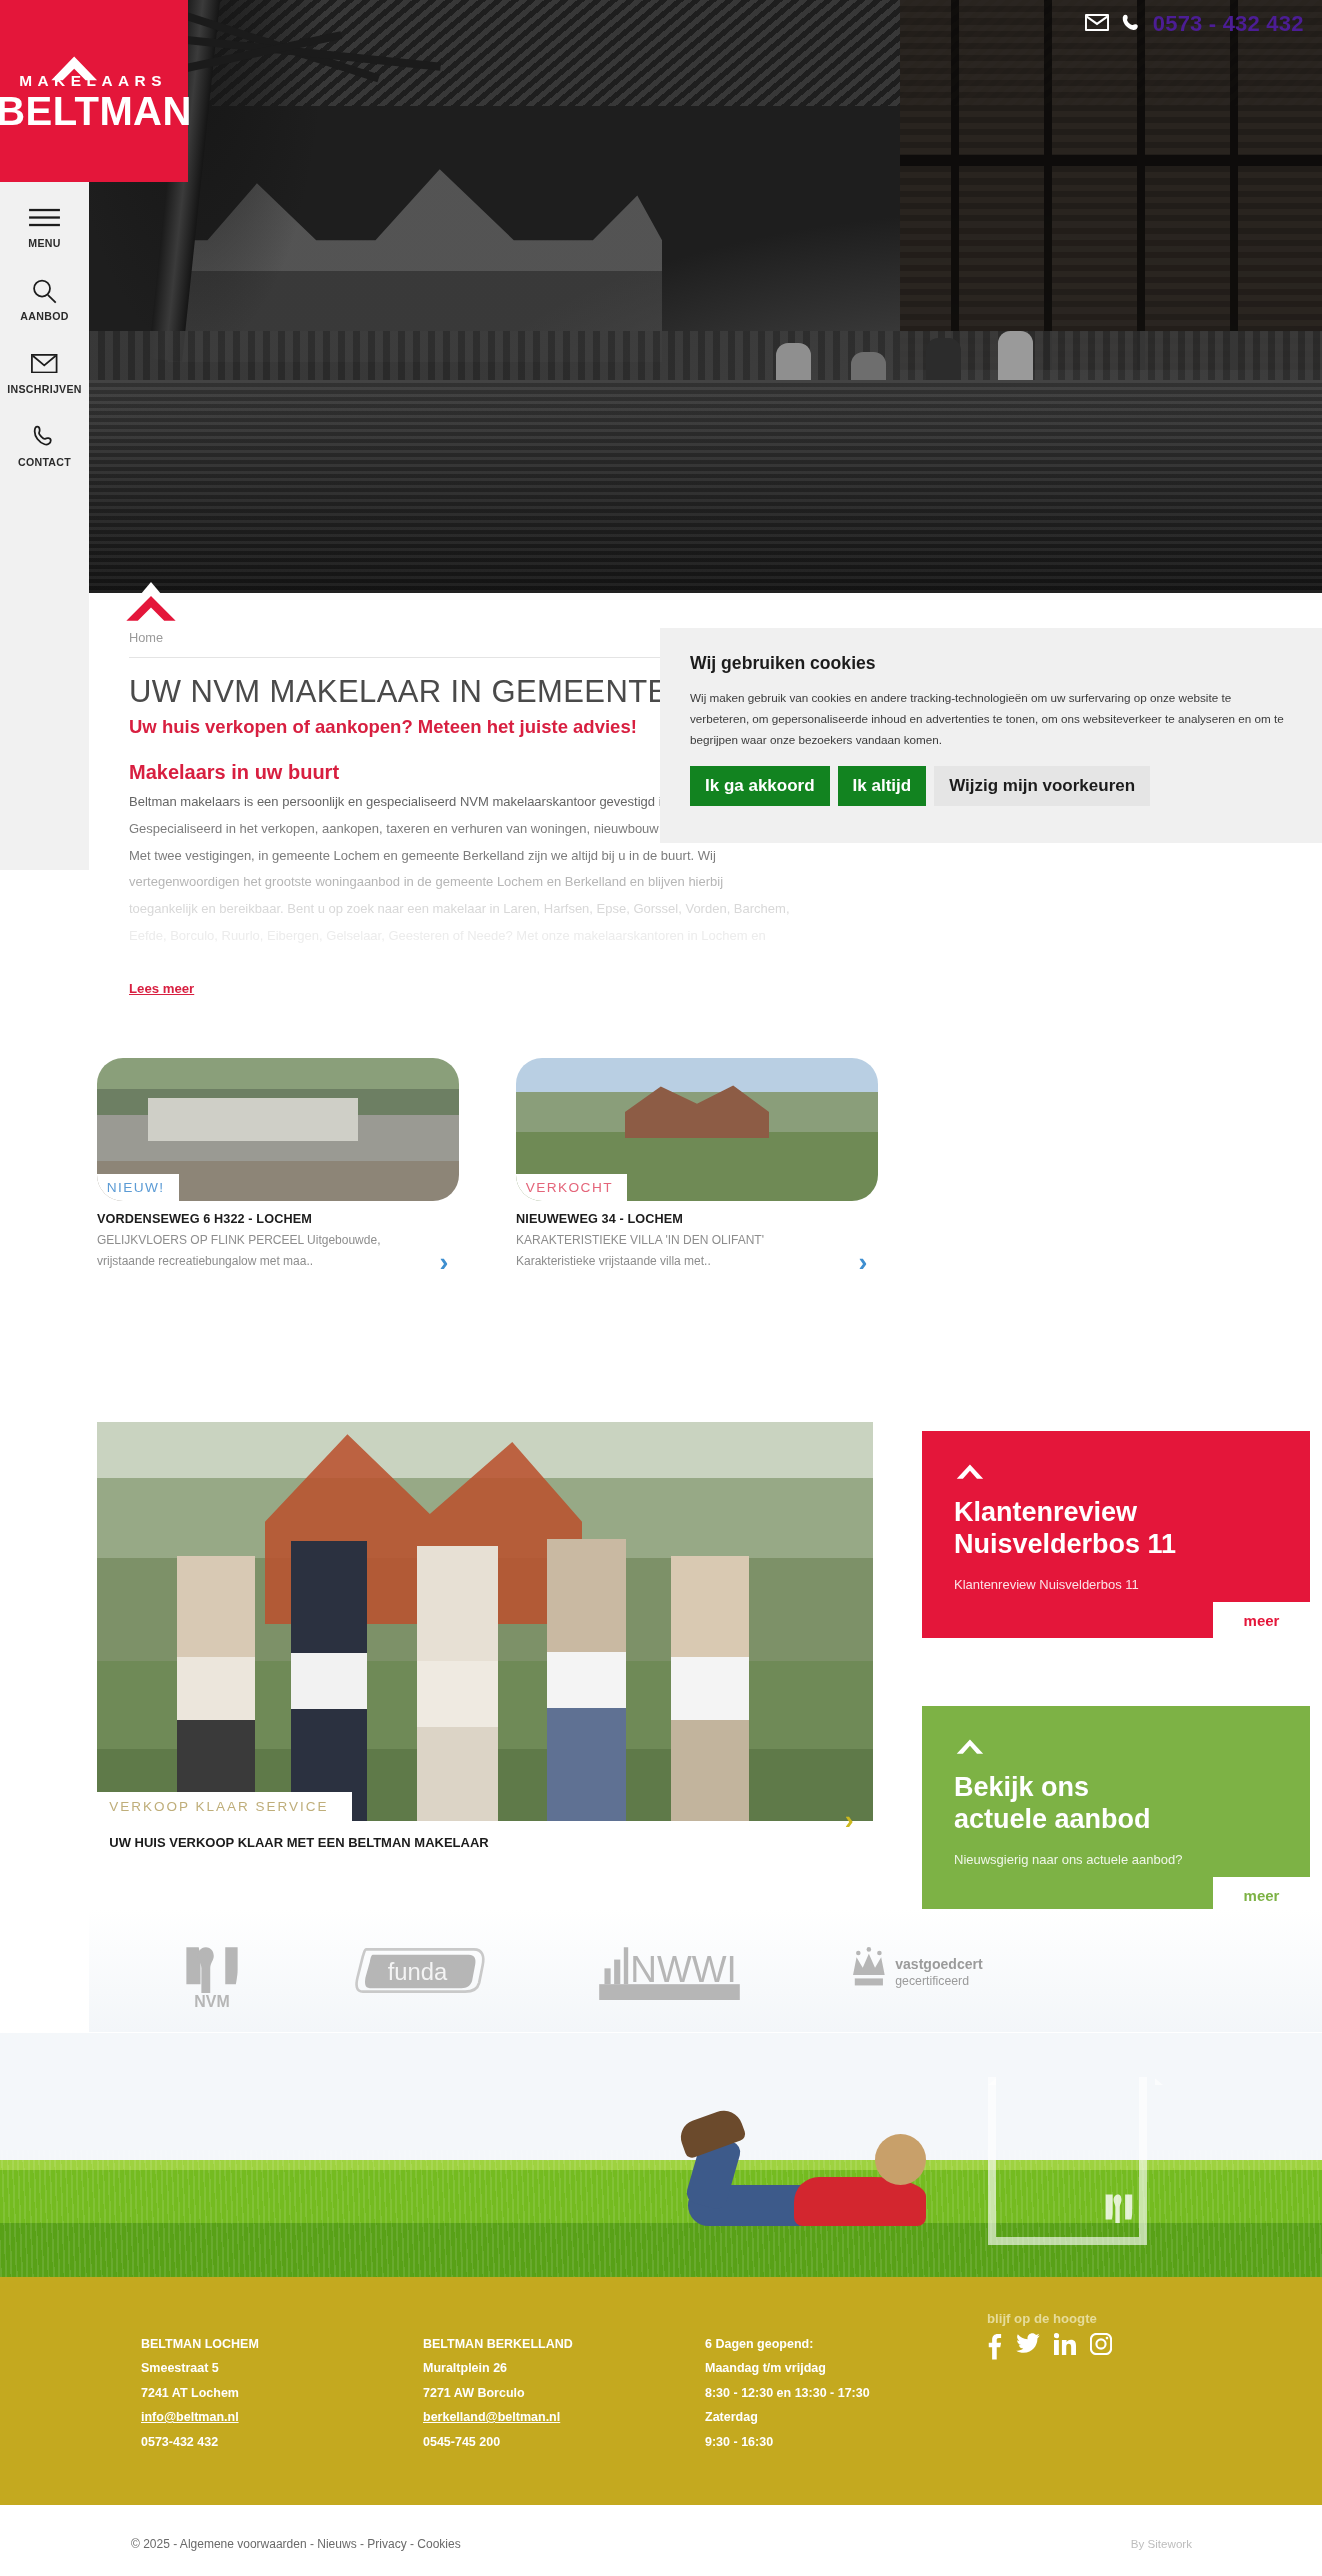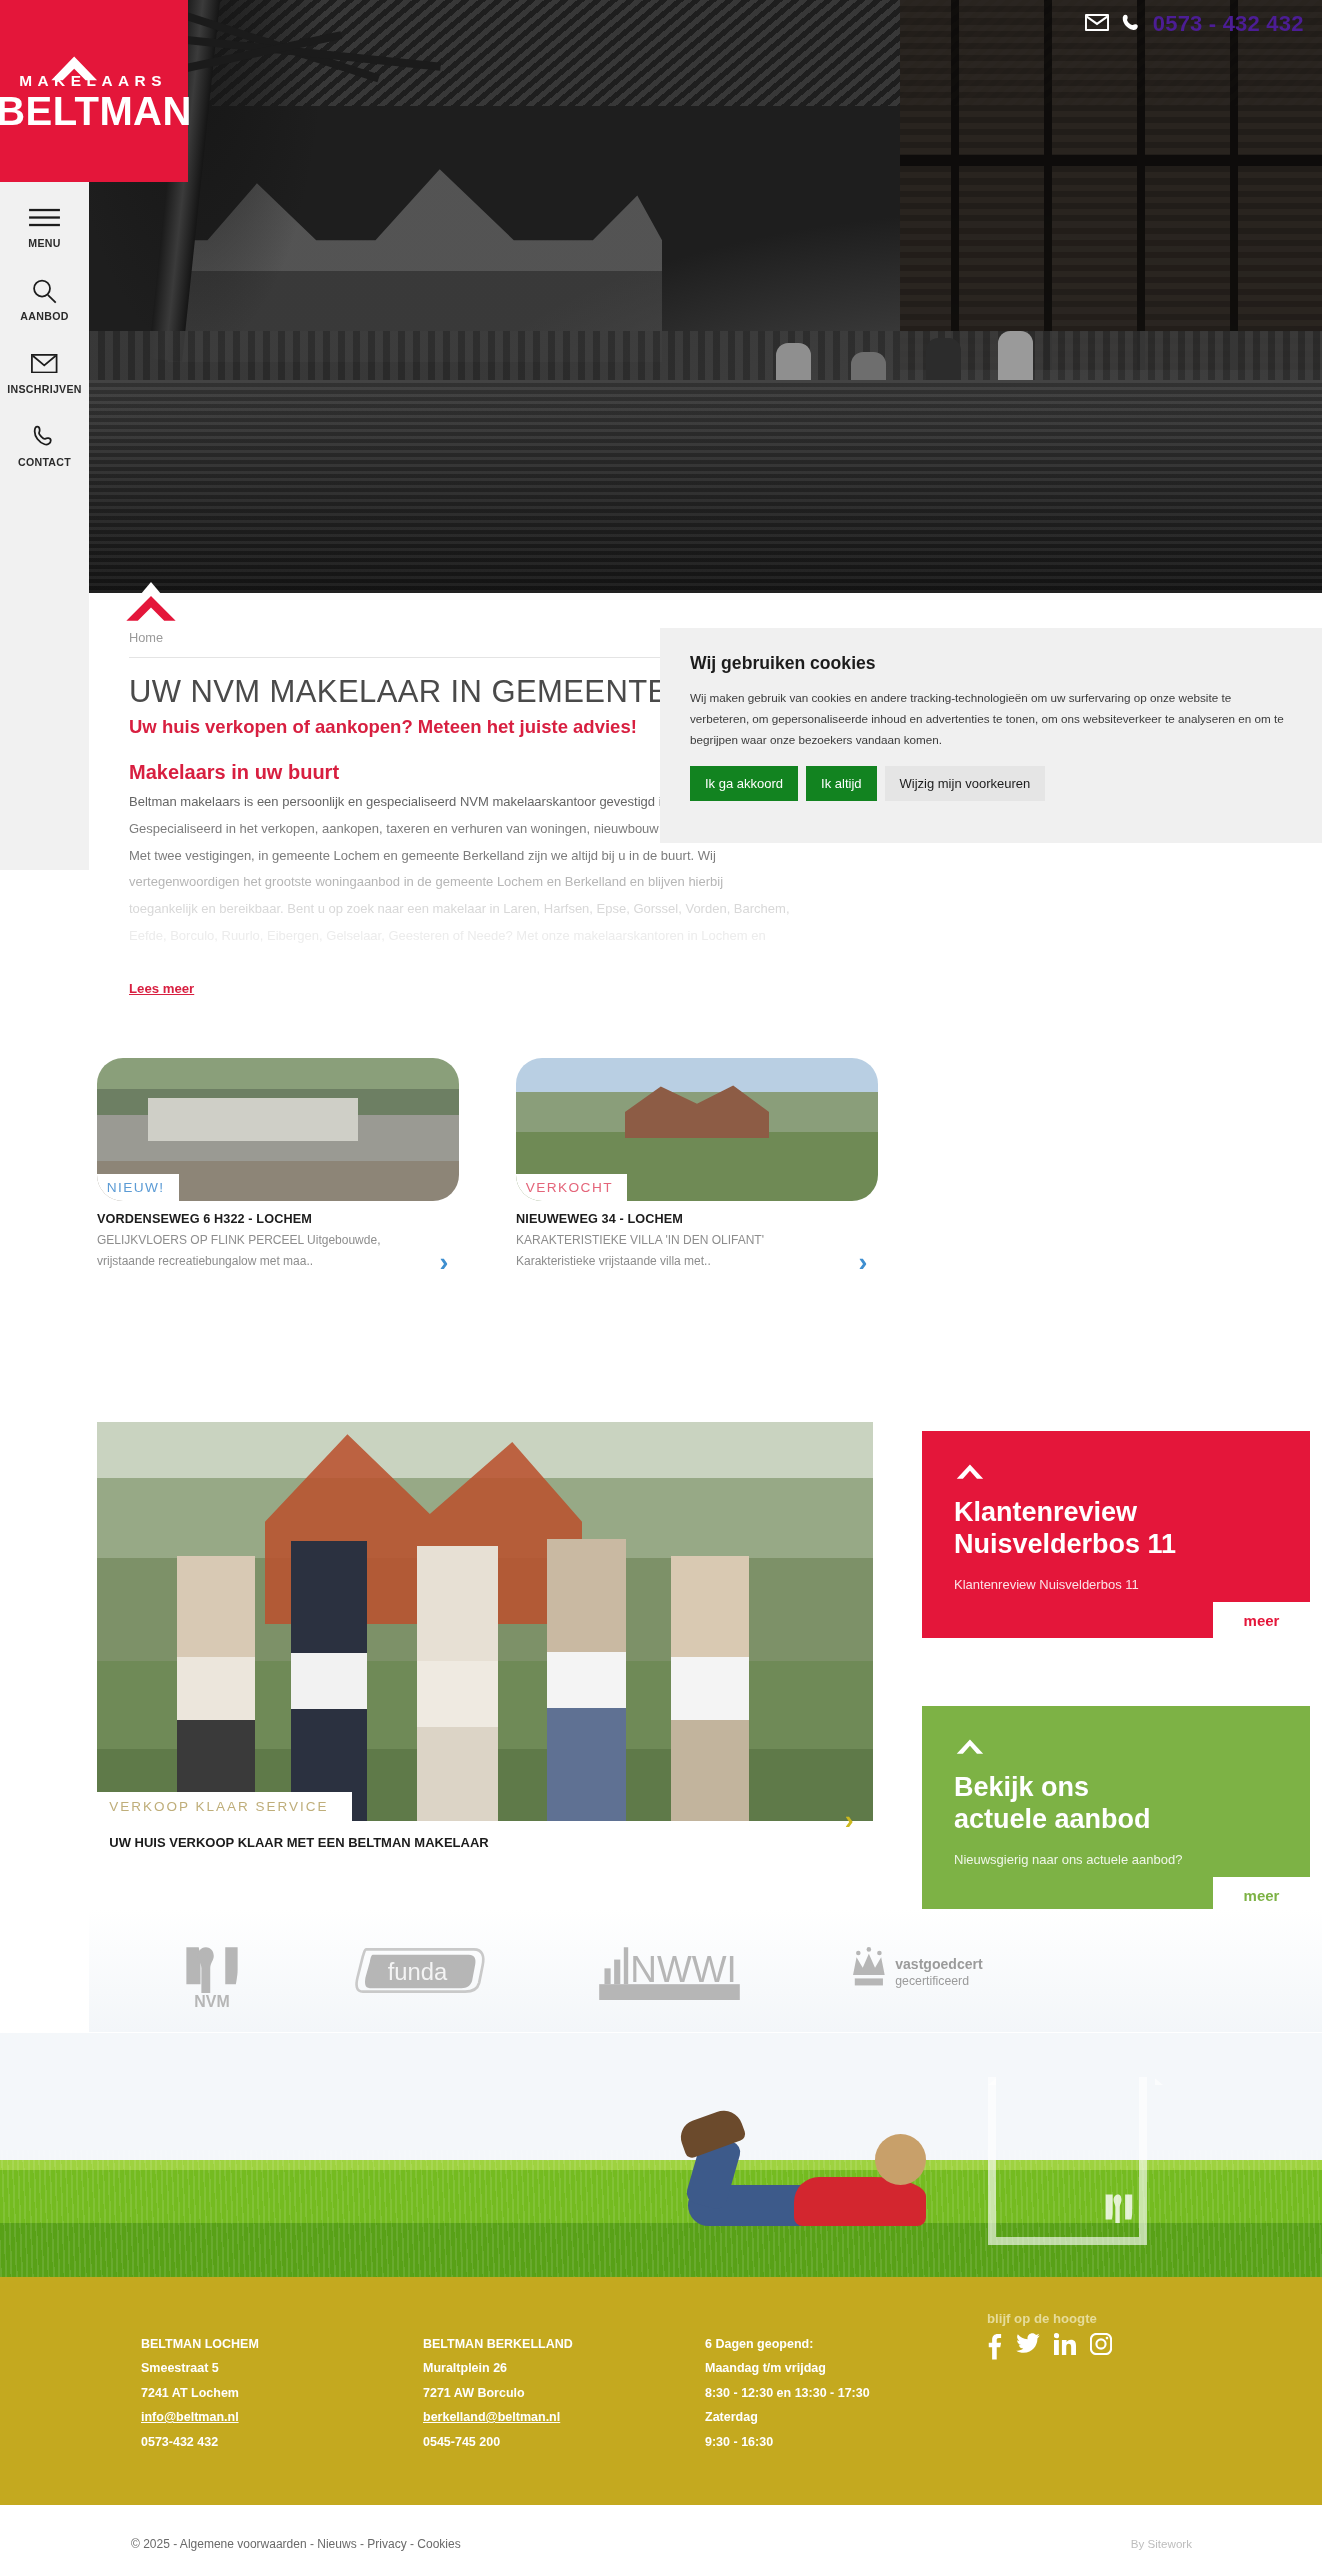"Ik ga akkoord" #cookie .btn { font-size: 13px -> 17px; font-weight: normal -> bold }
